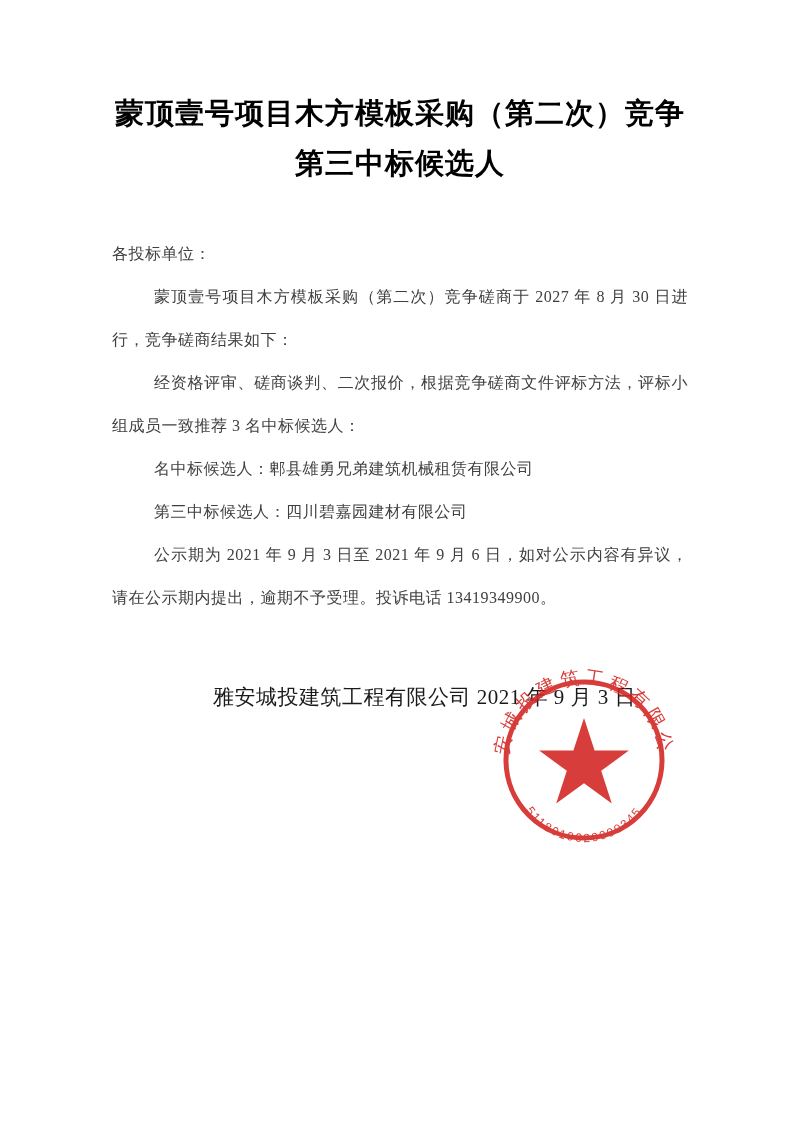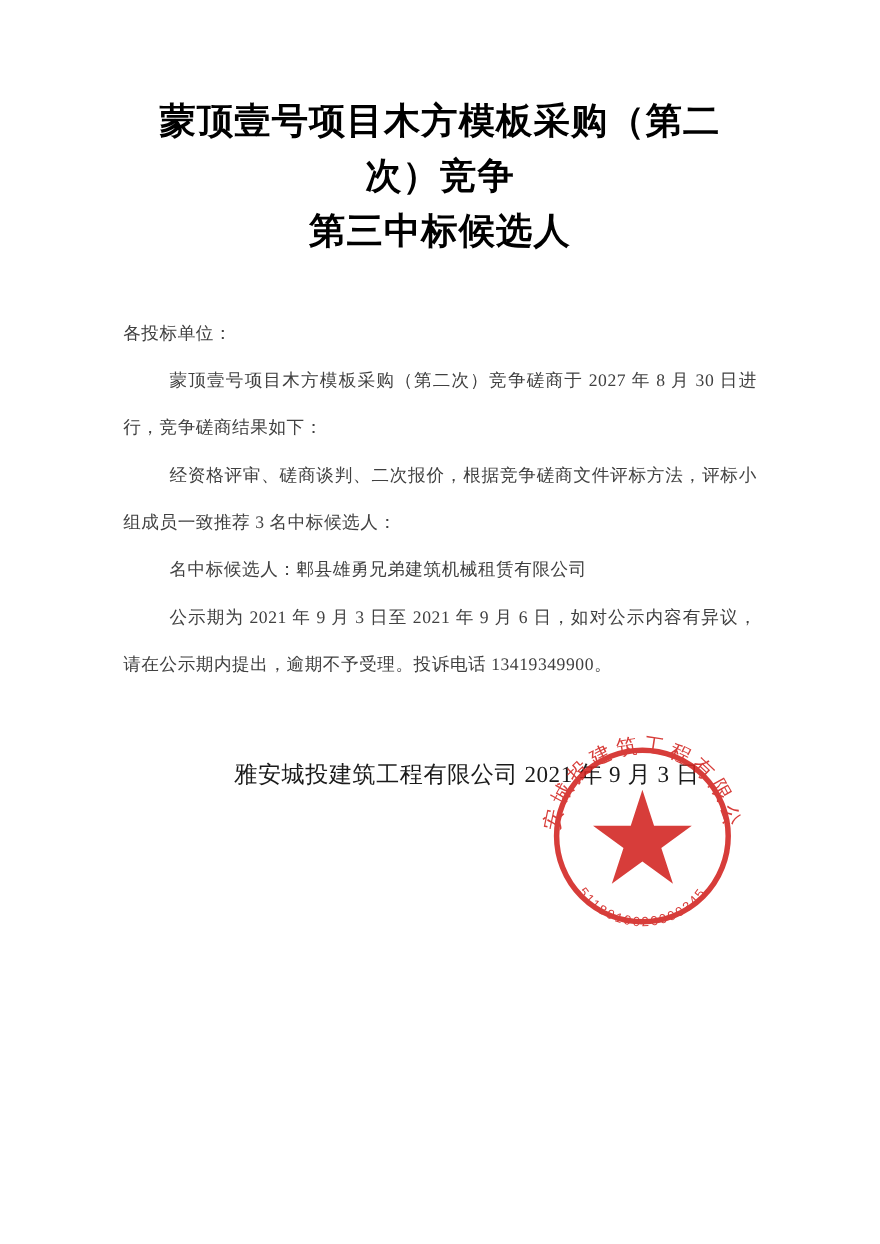"蒙顶壹号项目木方模板采购（第二次）竞争" .doc-title { font-family: Liberation Mono, monospace -> Liberation Sans, sans-serif; font-size: 33px -> 29px }
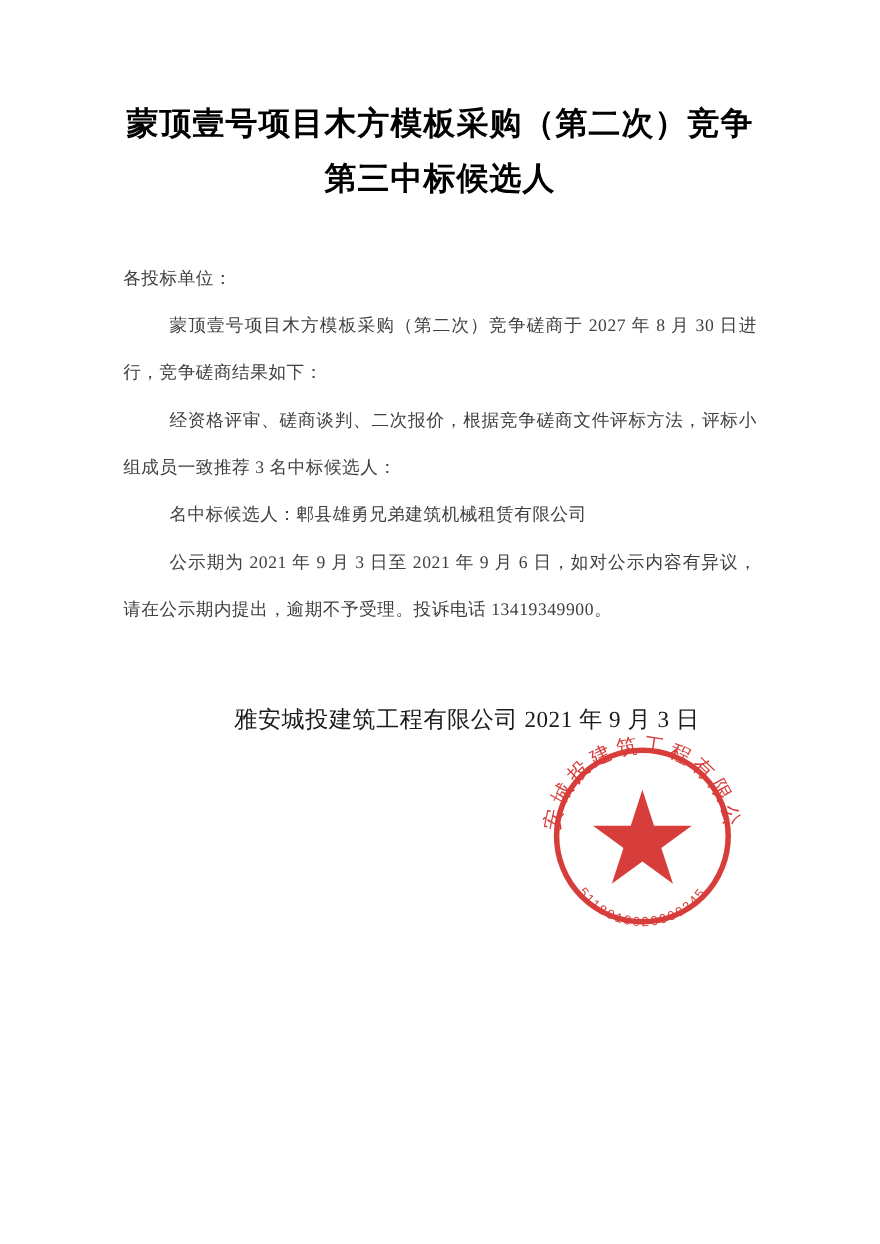"第三中标候选人：四川碧嘉园建材有限公司" p.para { html: none -> <p>第三中标候选人：四川碧嘉园建材有限公司</p> }
